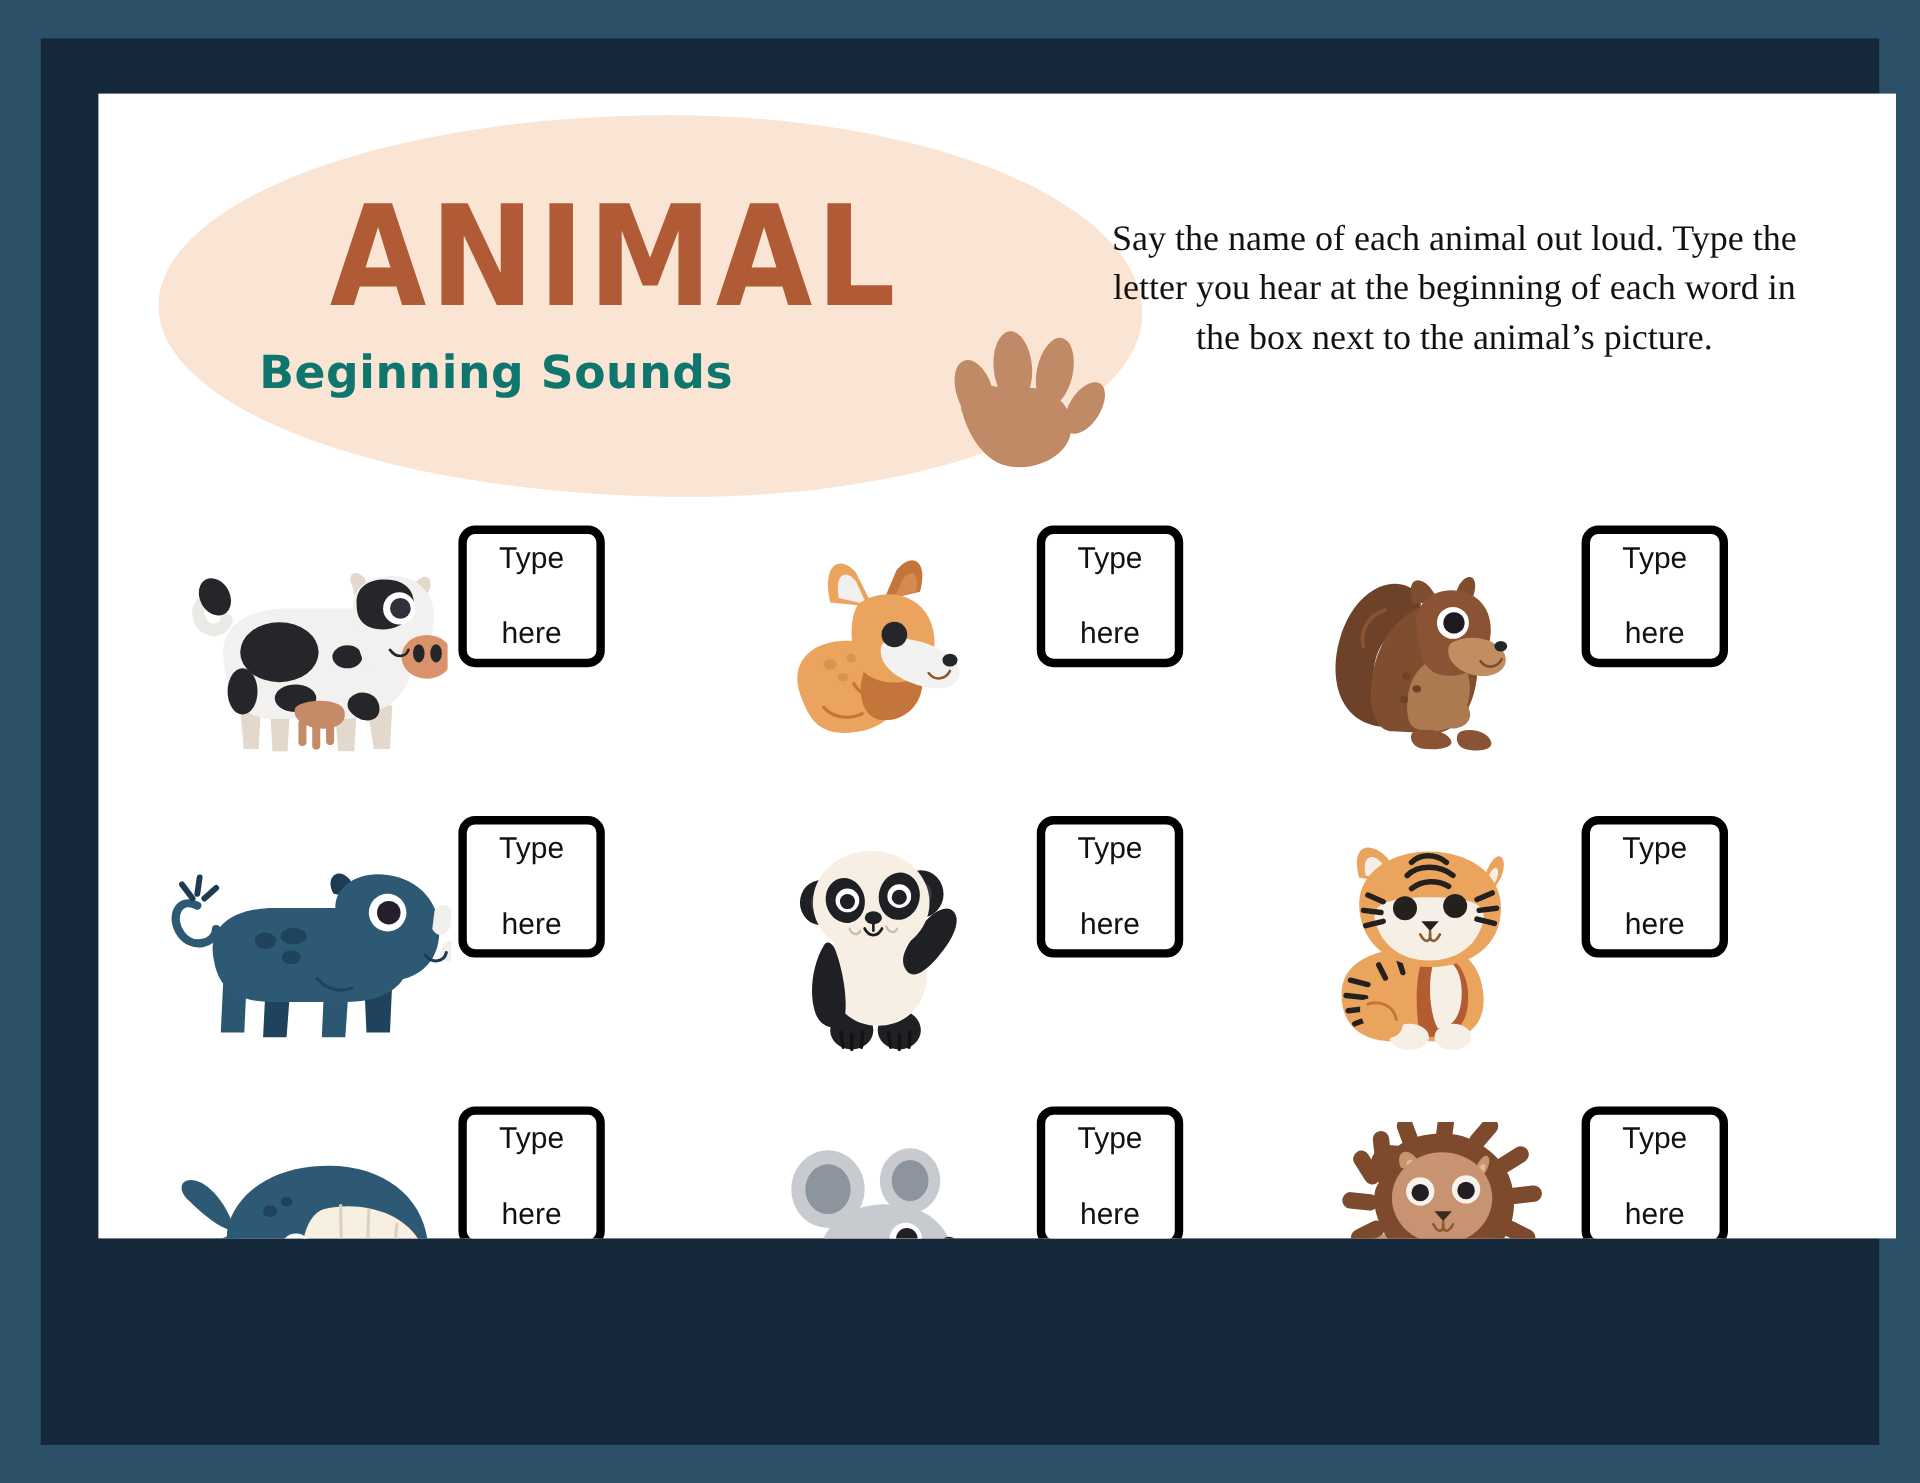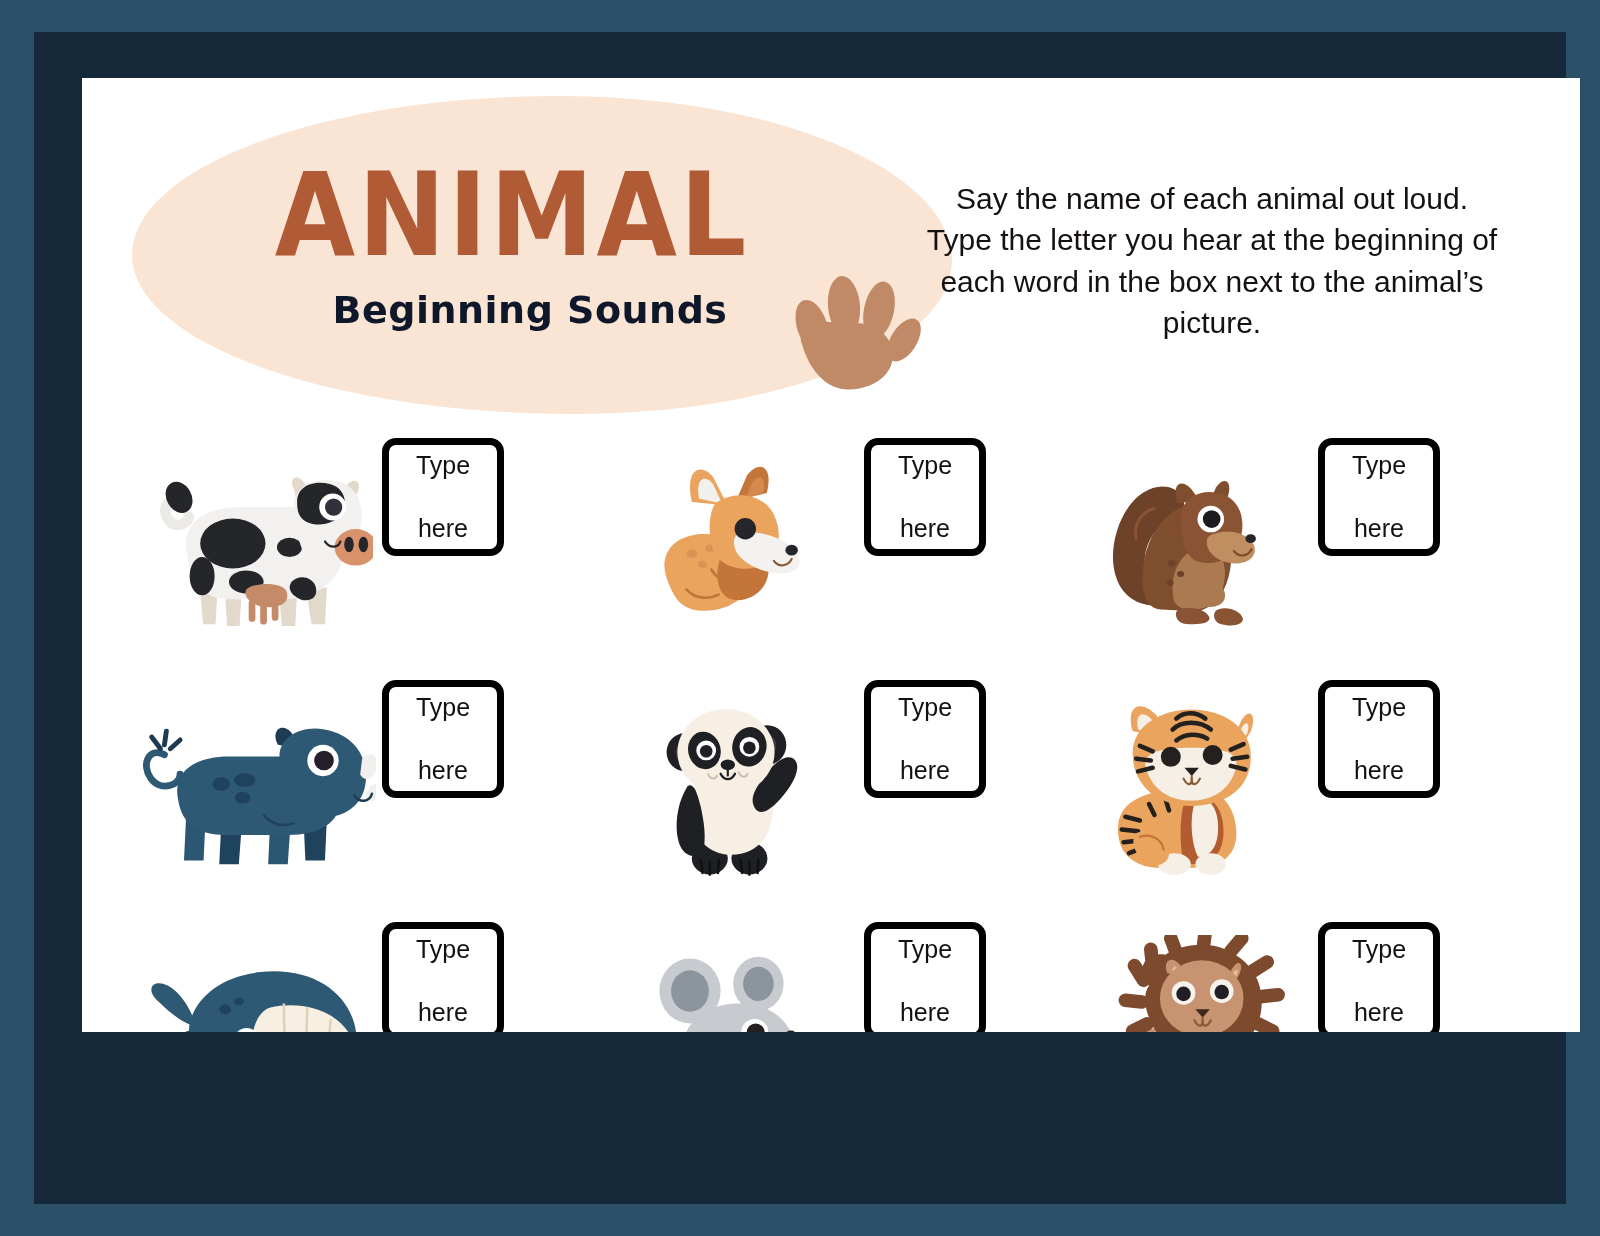"Say the name of each" .instructions { font-family: Liberation Sans, sans-serif -> Liberation Serif, serif }
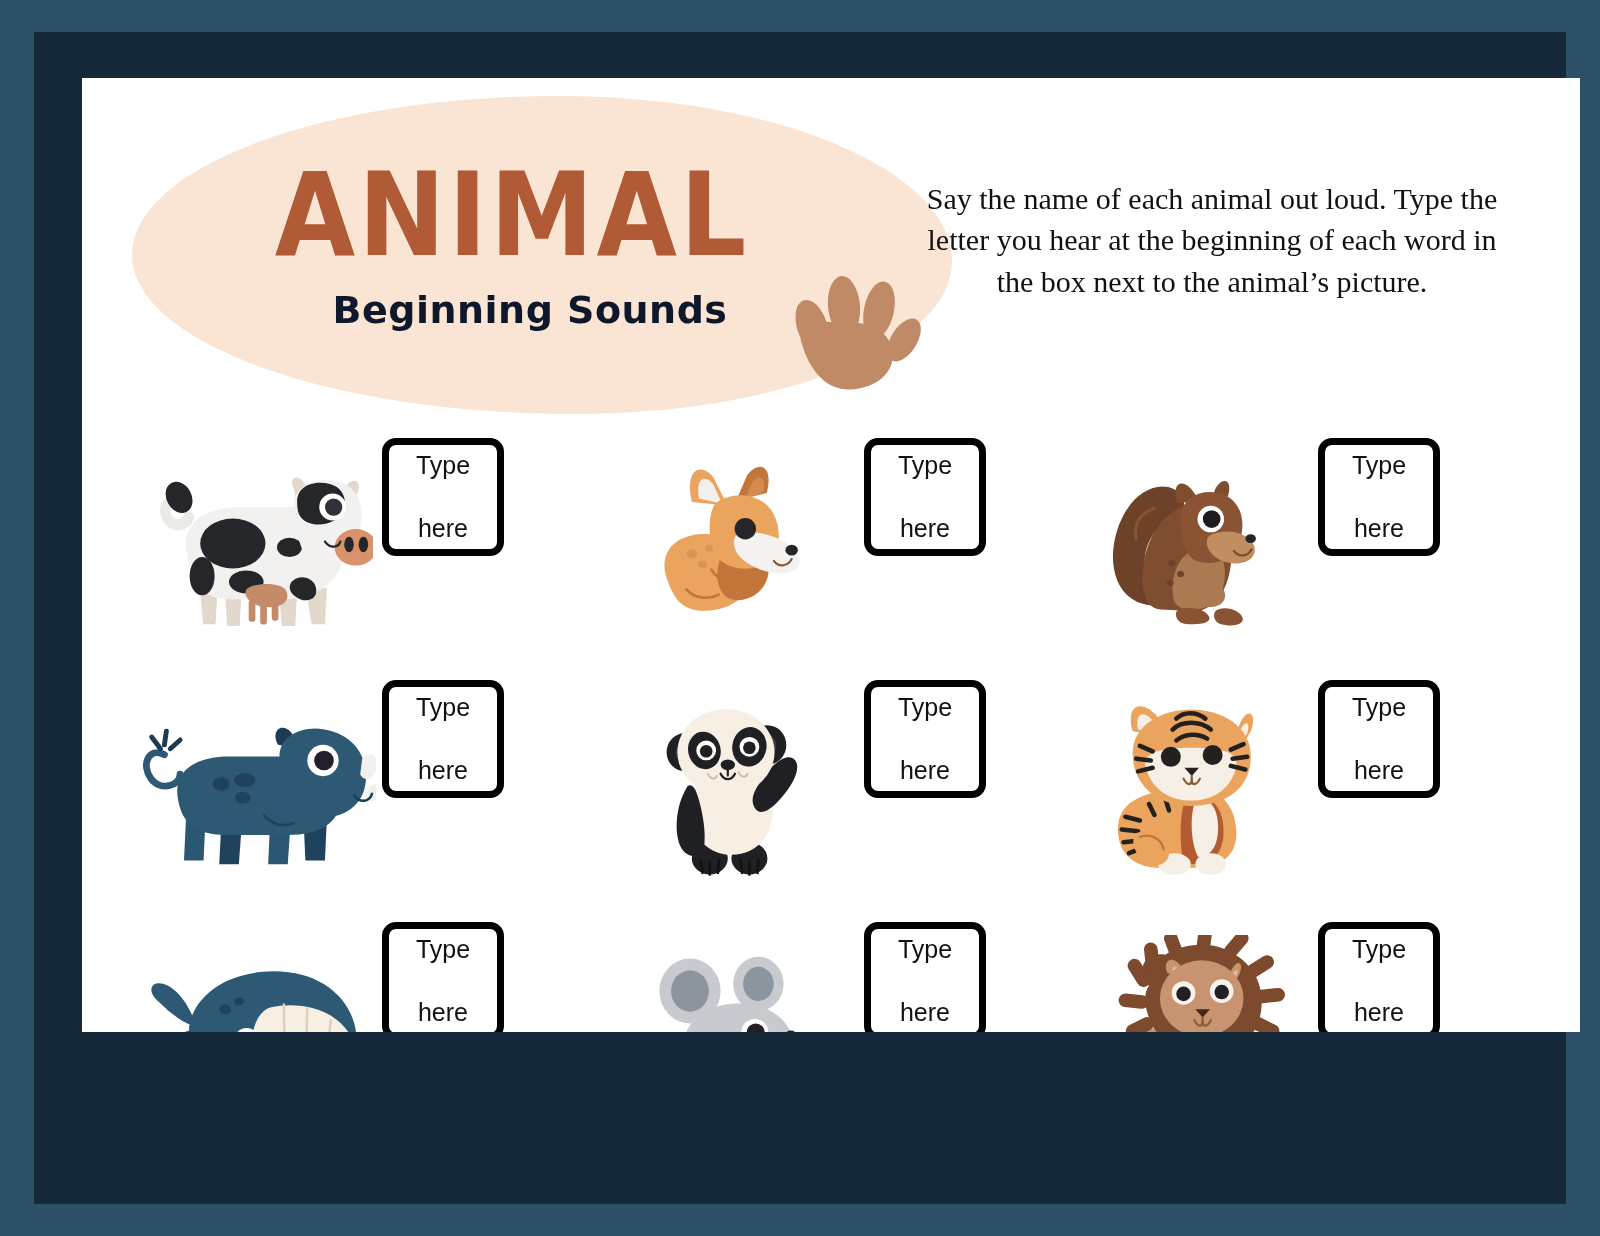"Beginning Sounds" .title-sub { color: #0f172a -> #0f766e; left: 168px -> 134px; text-align: center -> none }
